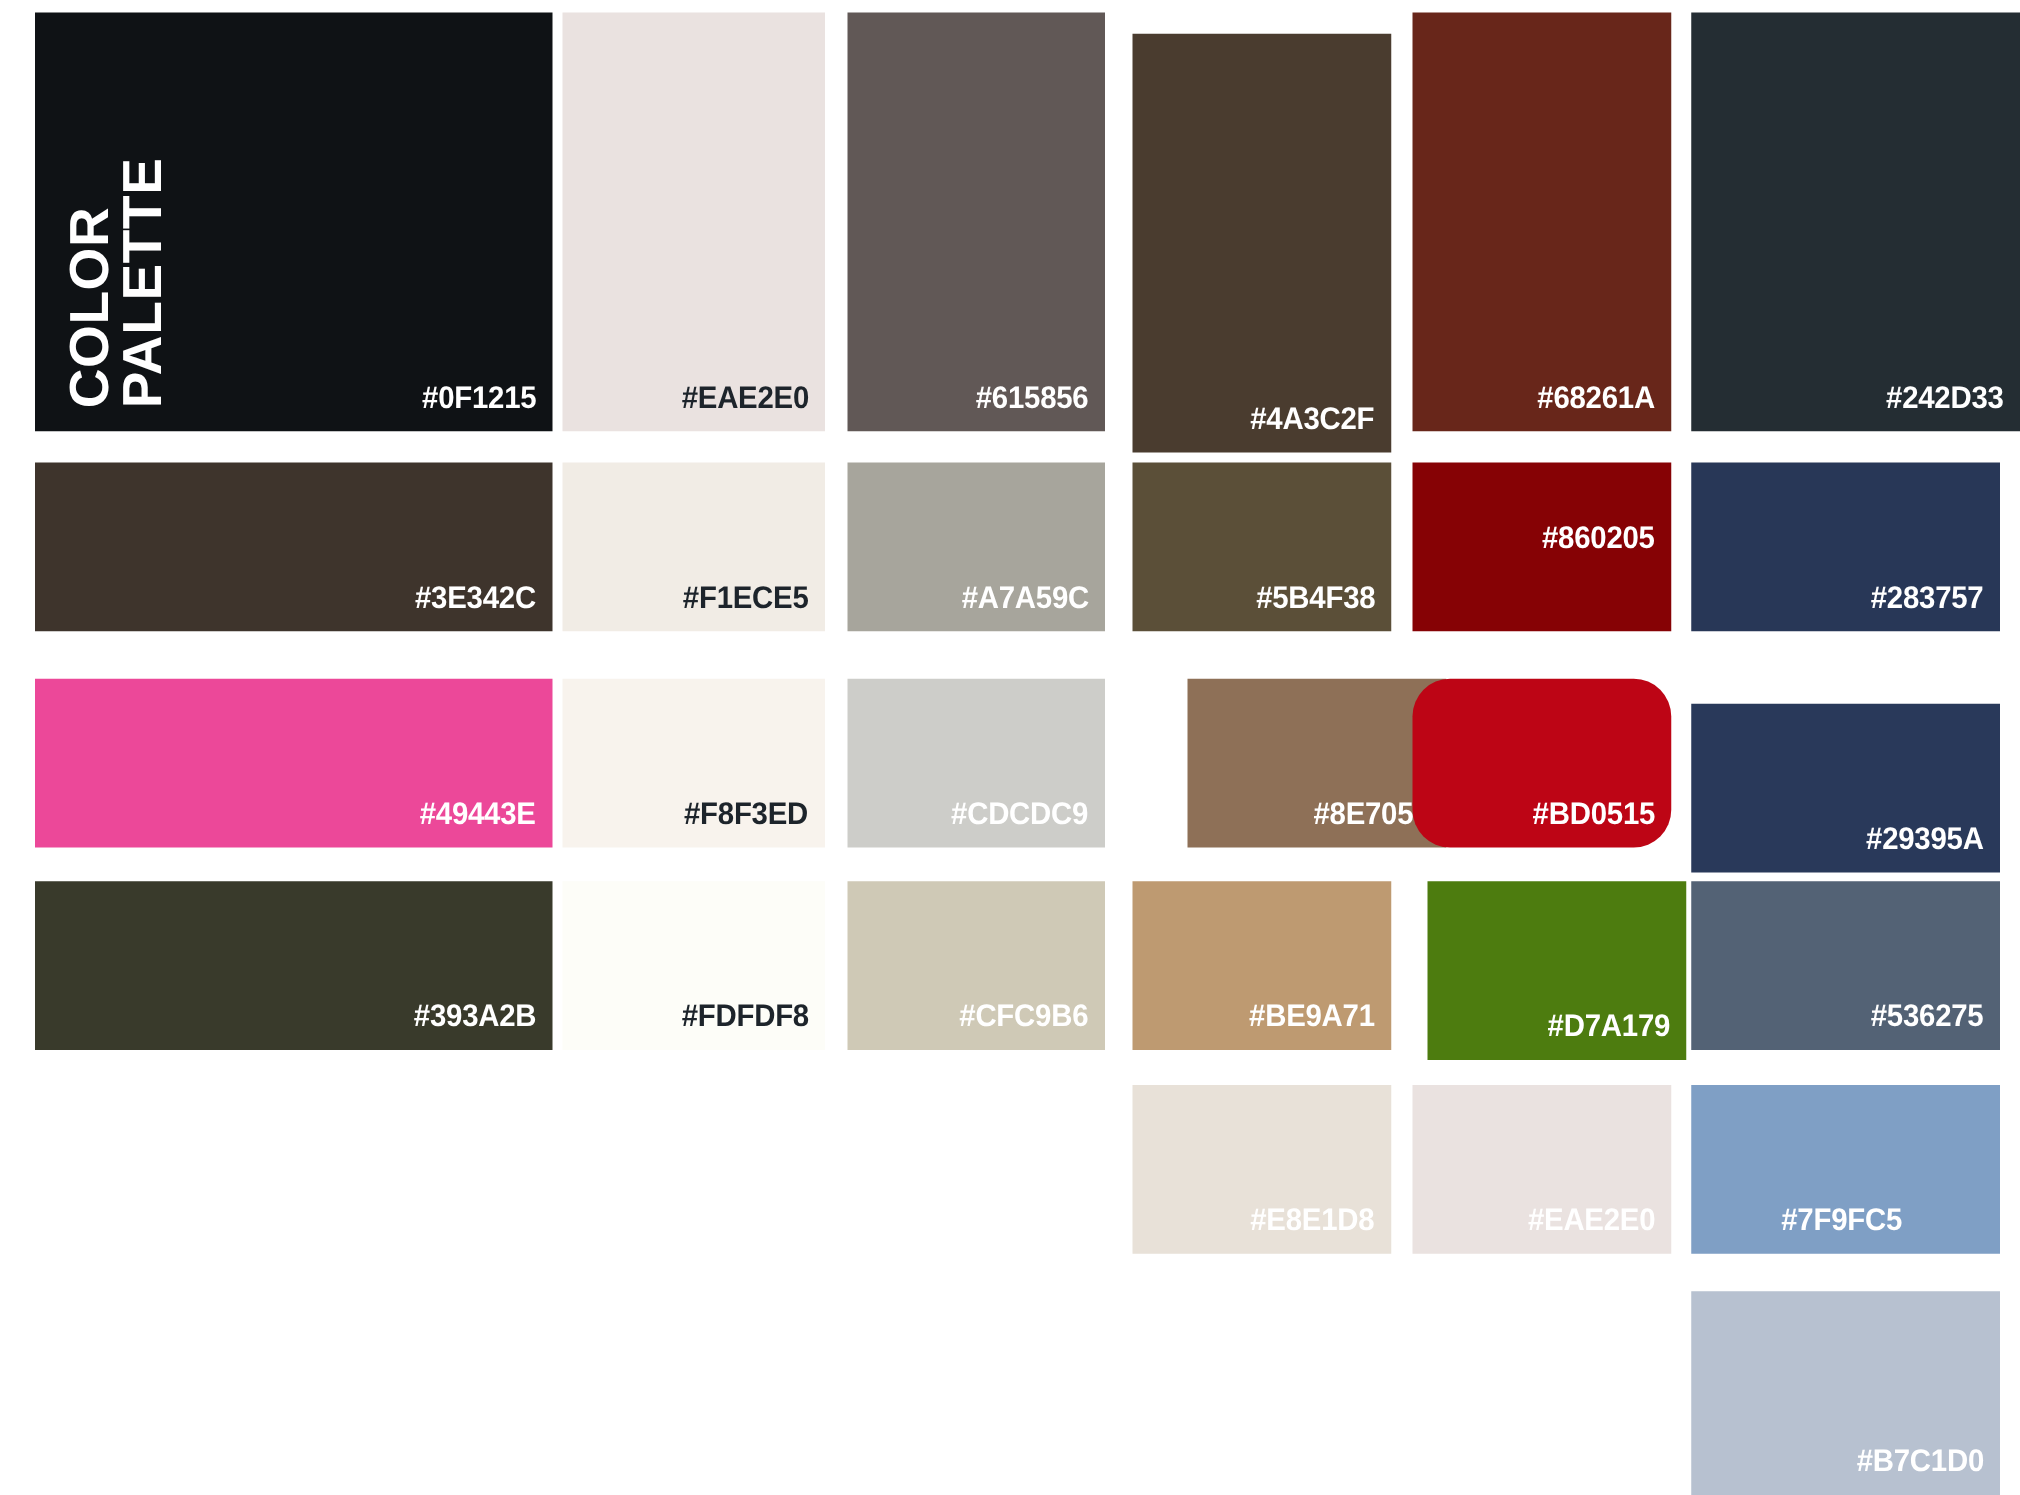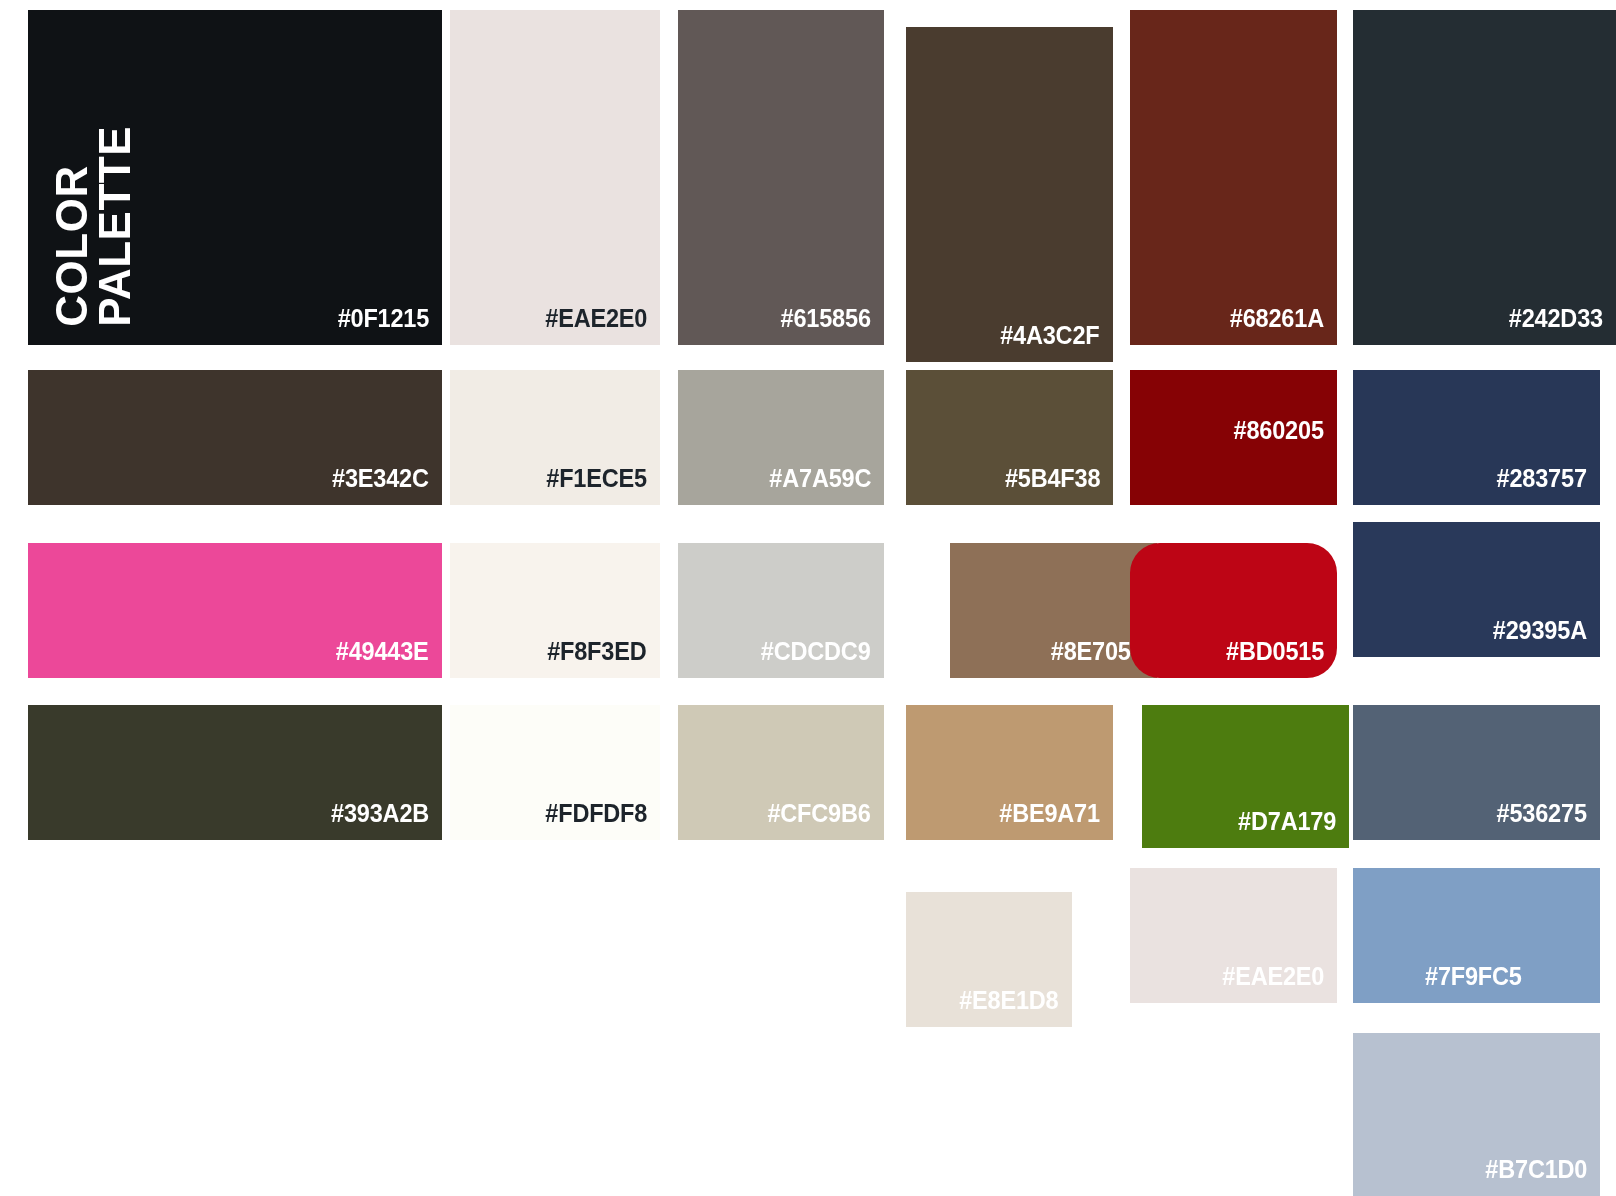"#29395A" div.swatch { top: 522px -> 563px }
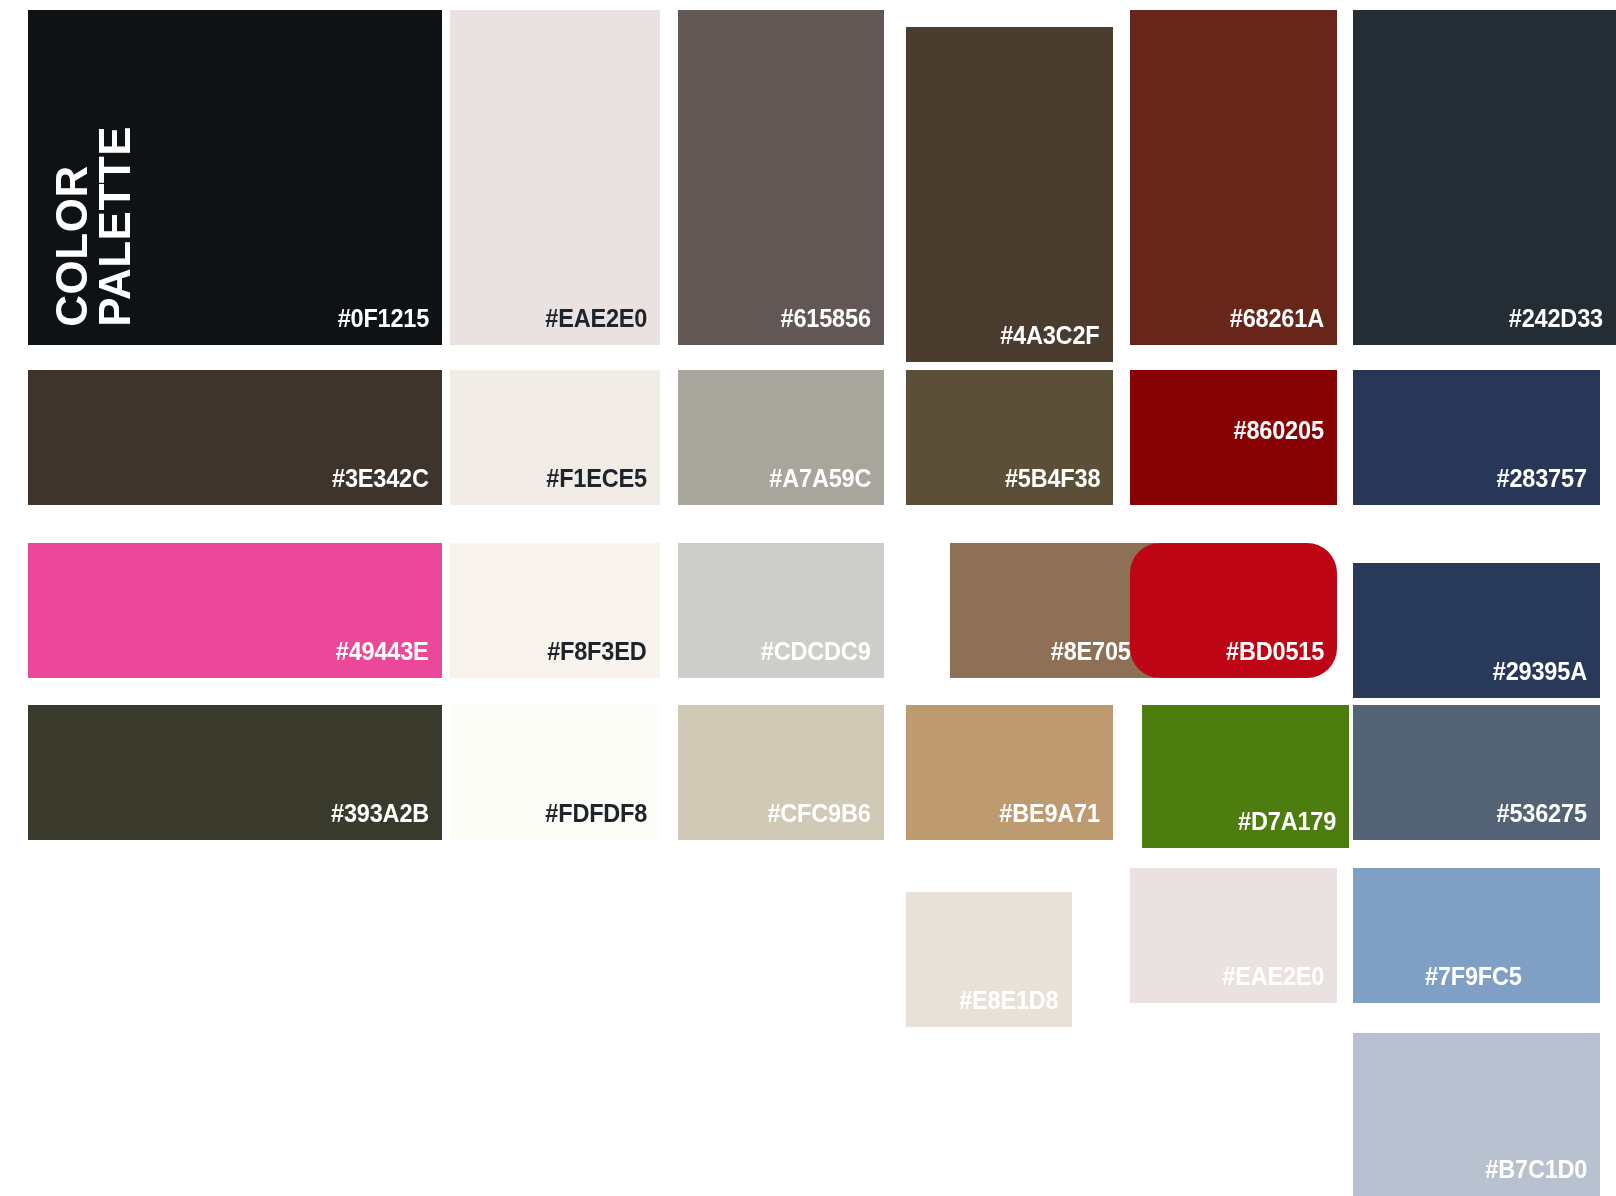"#E8E1D8" div.swatch { margin-top: 24px -> none; width: 166px -> 207px }
